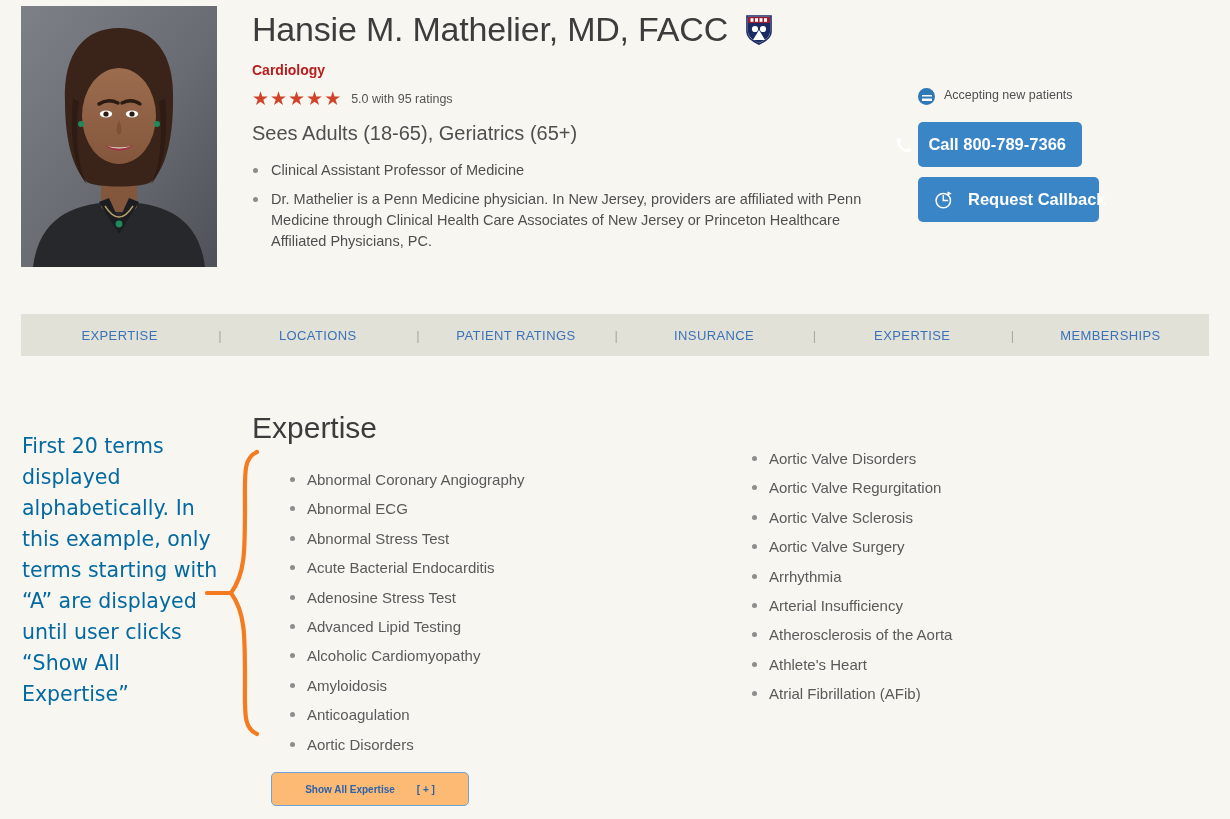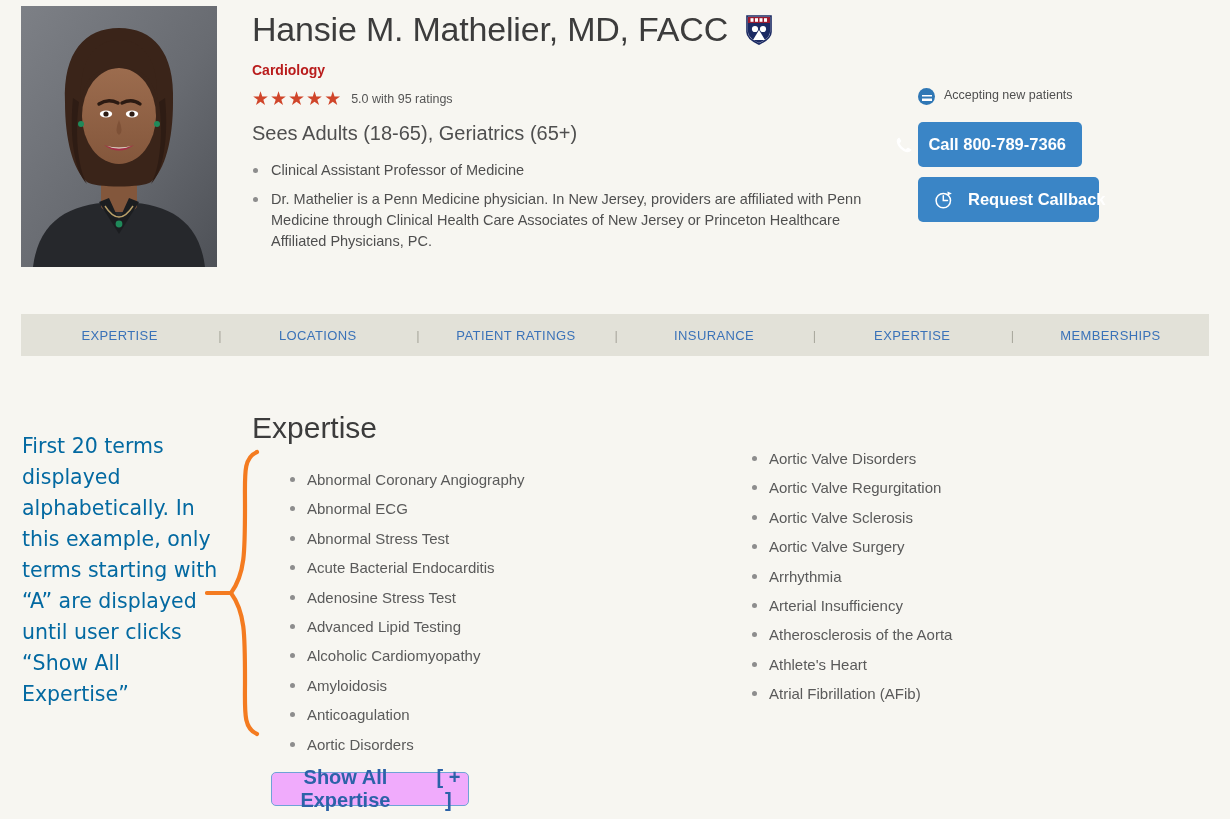"Show All Expertise" .show-all { background: #f0abfc -> #fdba74; font-size: 20px -> 10px }
